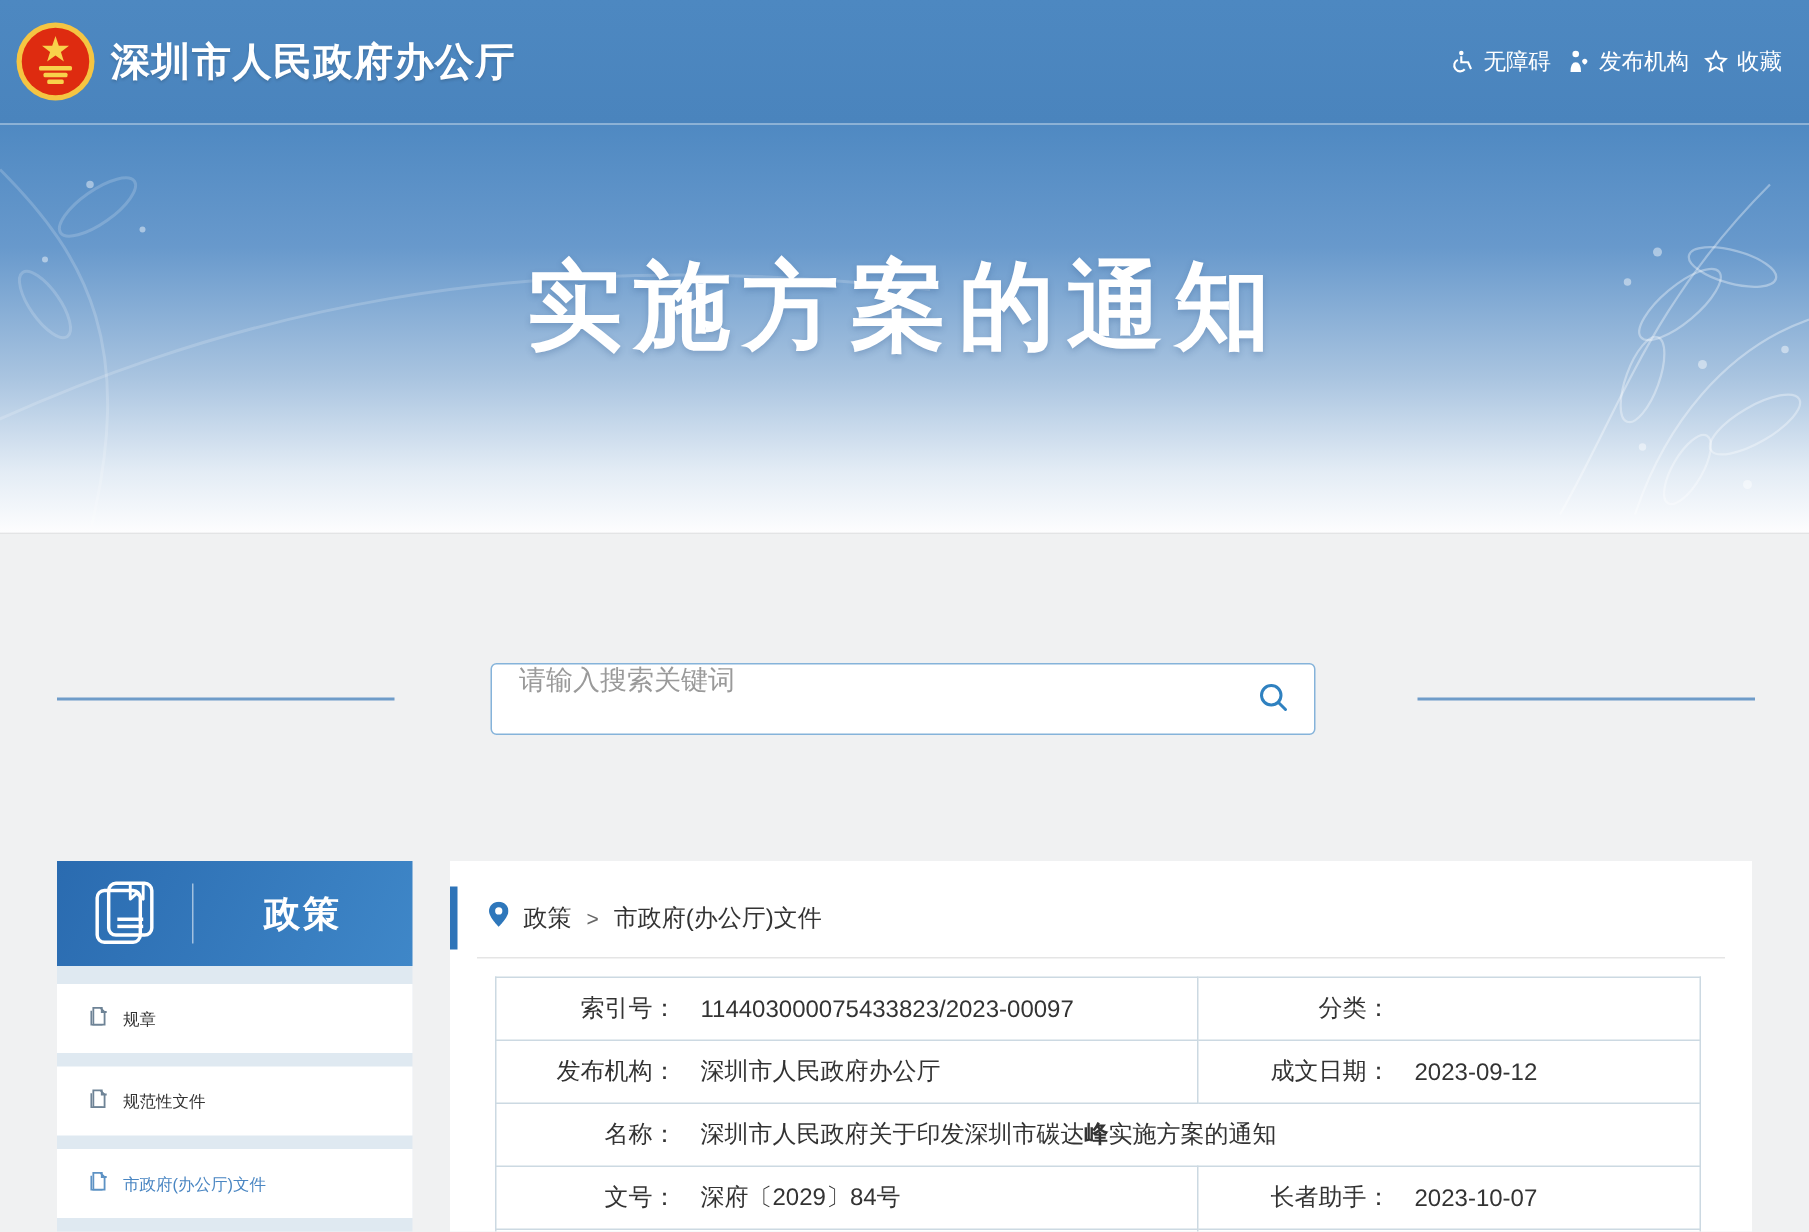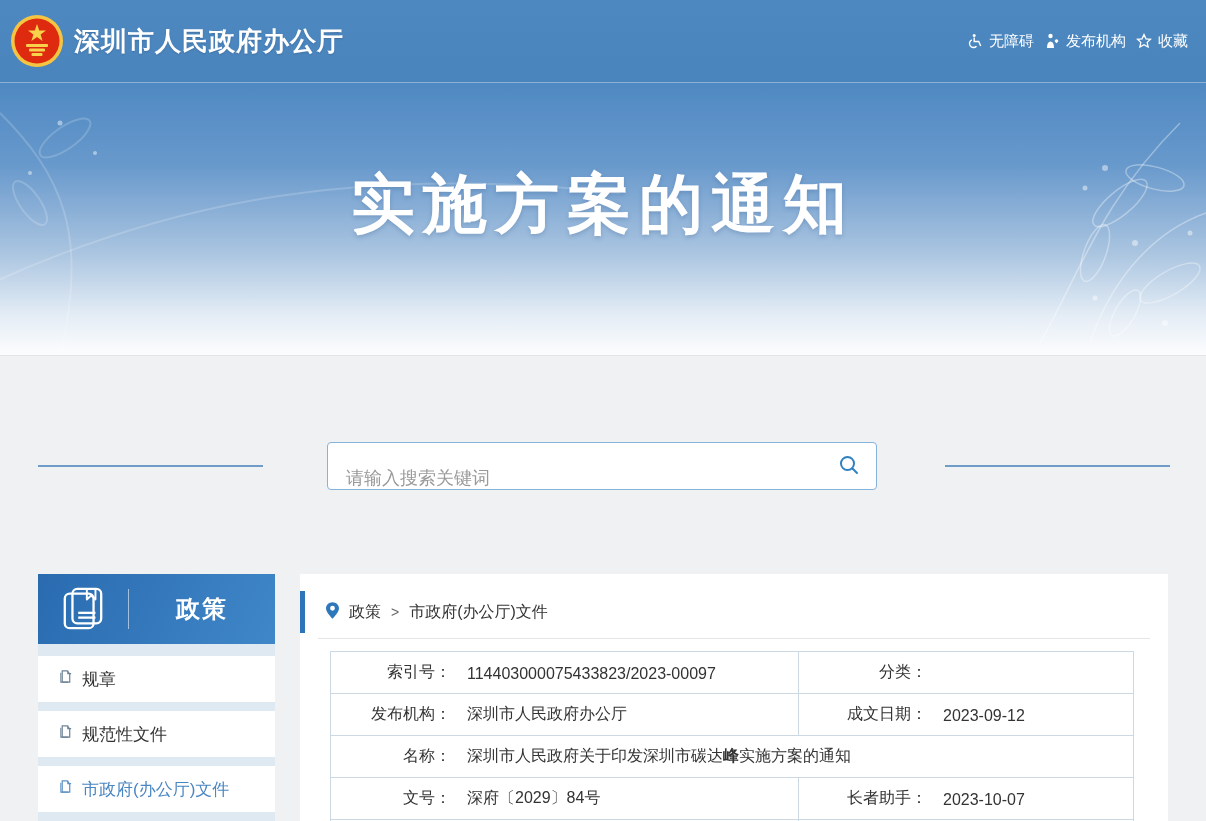"请输入搜索关键词" .search-box { align-items: flex-end -> flex-start }
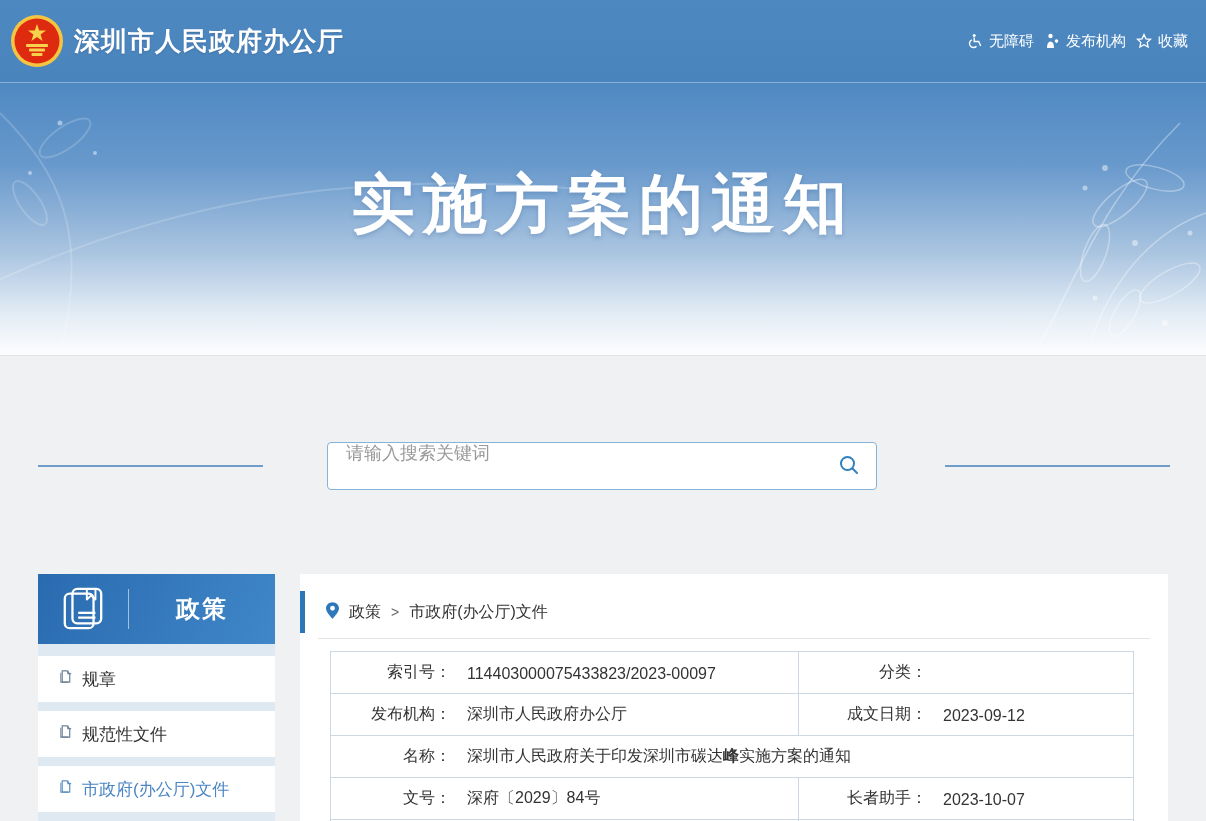"规章" .side-item { font-size: 17px -> 11px }
